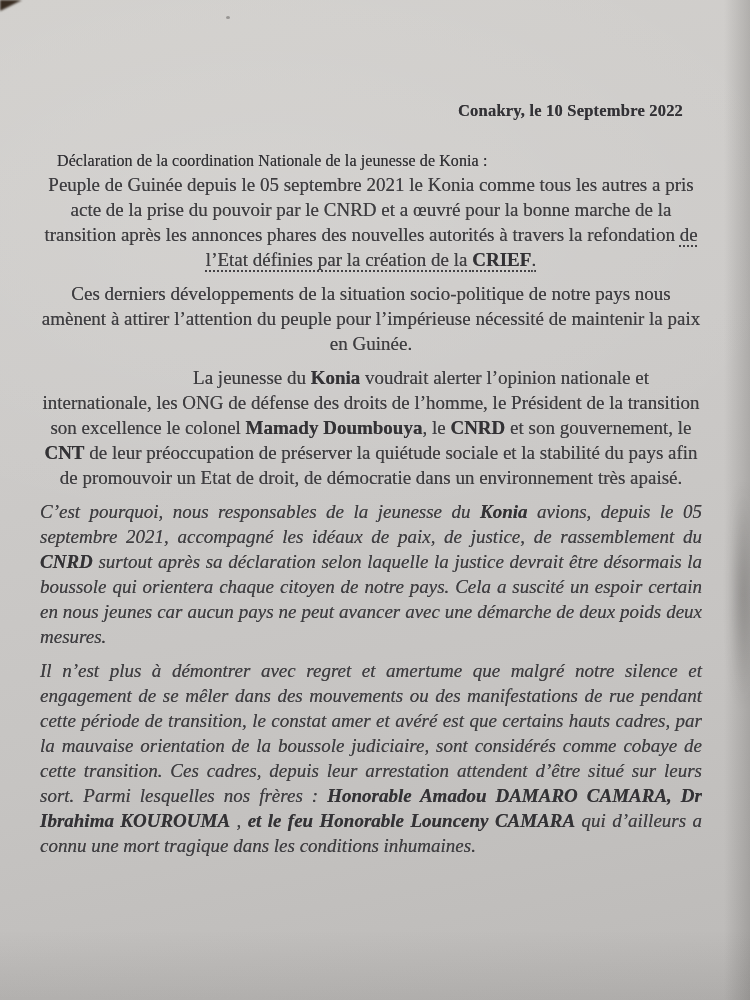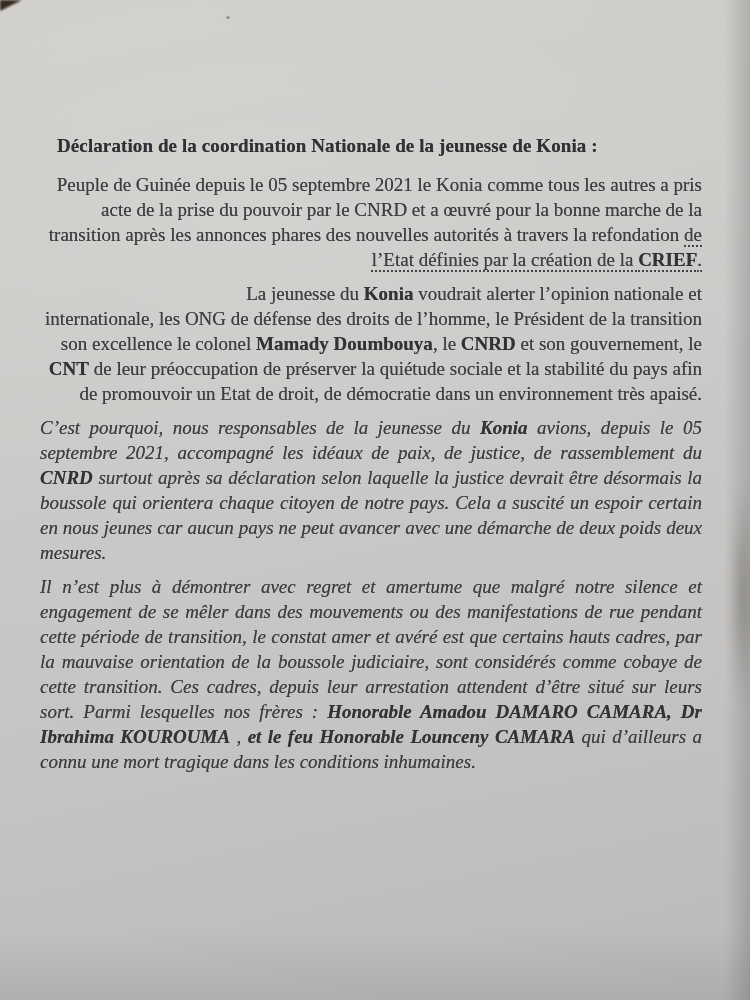"Conakry, le 10 Septembre 2022" div.date-line { html: none -> <div>Conakry, le 10 Septembre 2022</div> }
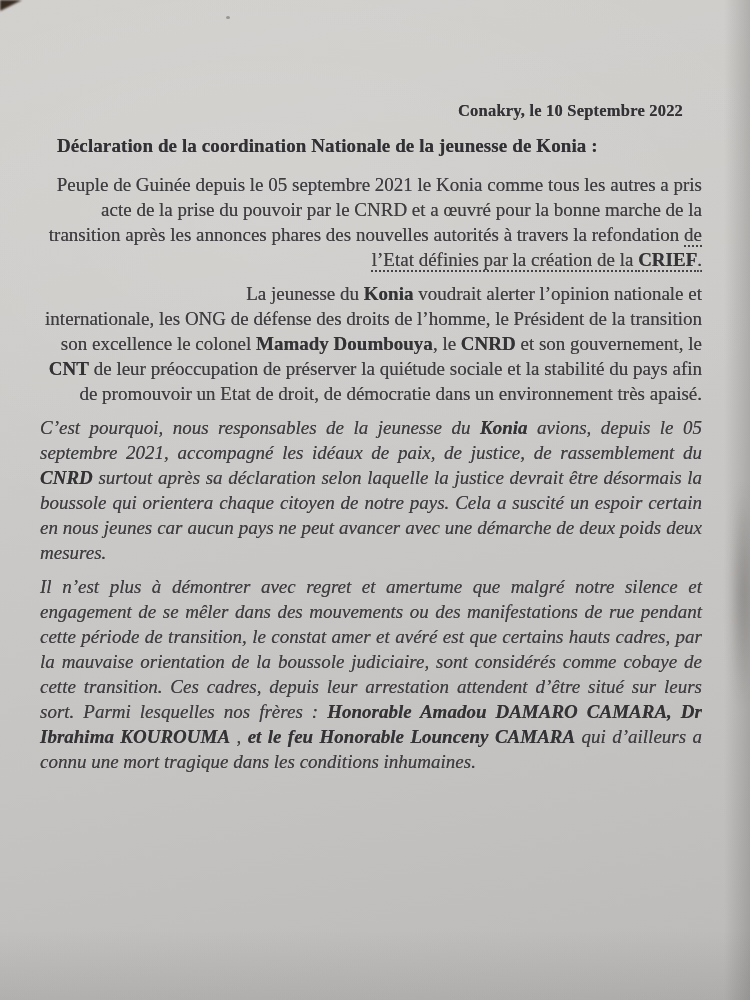"Déclaration de la coordination Nationale" .doc-title { font-size: 19px -> 16px; font-weight: bold -> normal; top: 135px -> 152px }
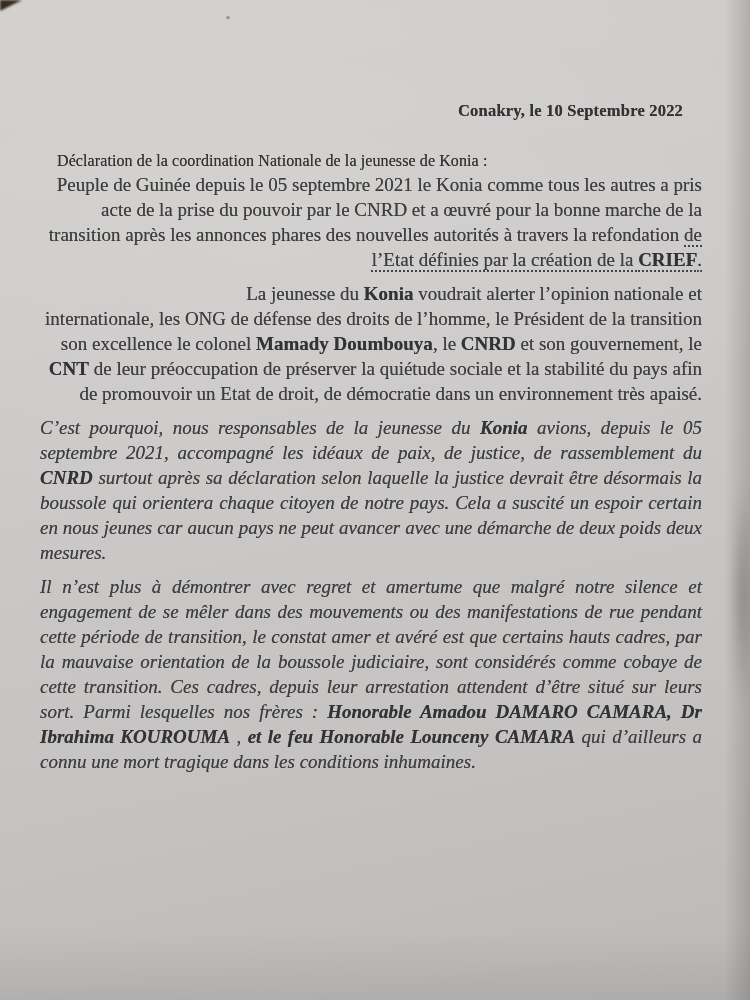"Peuple de Guinée depuis le" .para { text-align: right -> center }
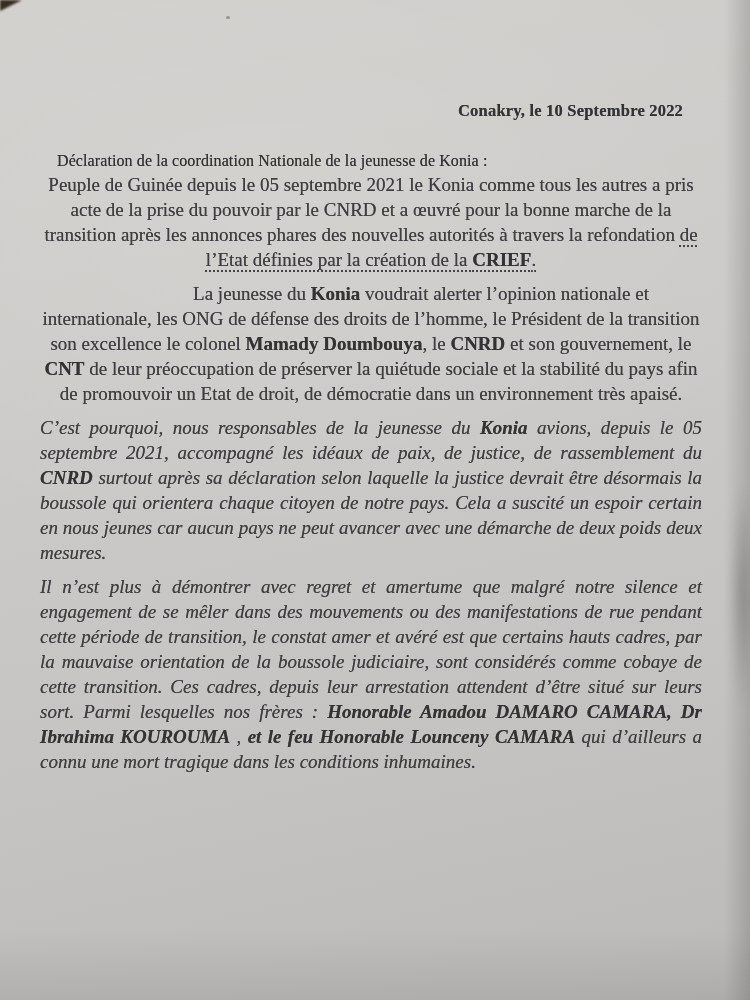"Ces derniers développements de la" p.para { html: none -> <p><span>Ces derniers développements de la situation socio-politique de notre pays nous amènent à attirer l’attention du peuple pour l’impérieuse nécessité de maintenir la paix en Guinée.</span></p> }
